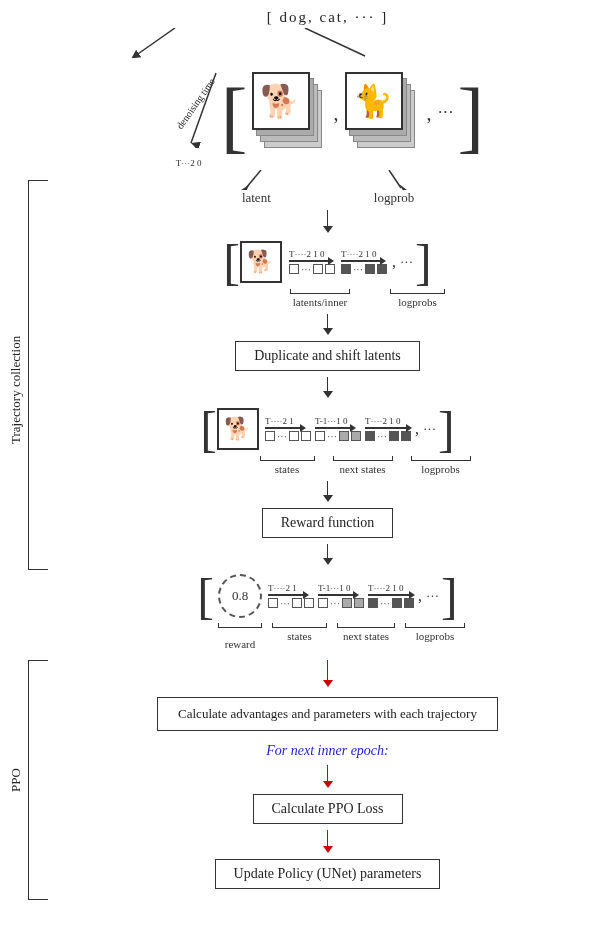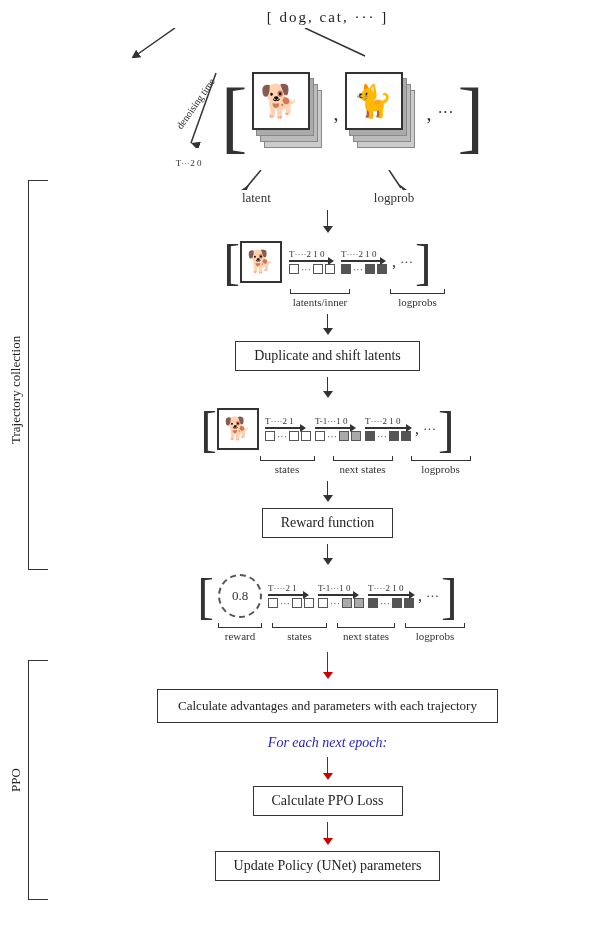"reward" span { margin-top: 2px -> 10px }
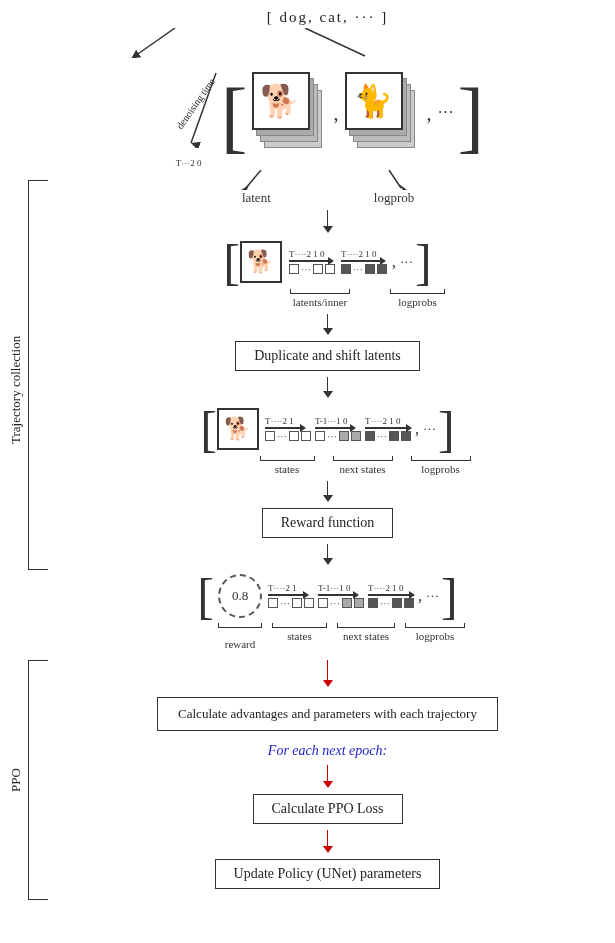"For each next epoch:" span { text: each next -> next inner }
